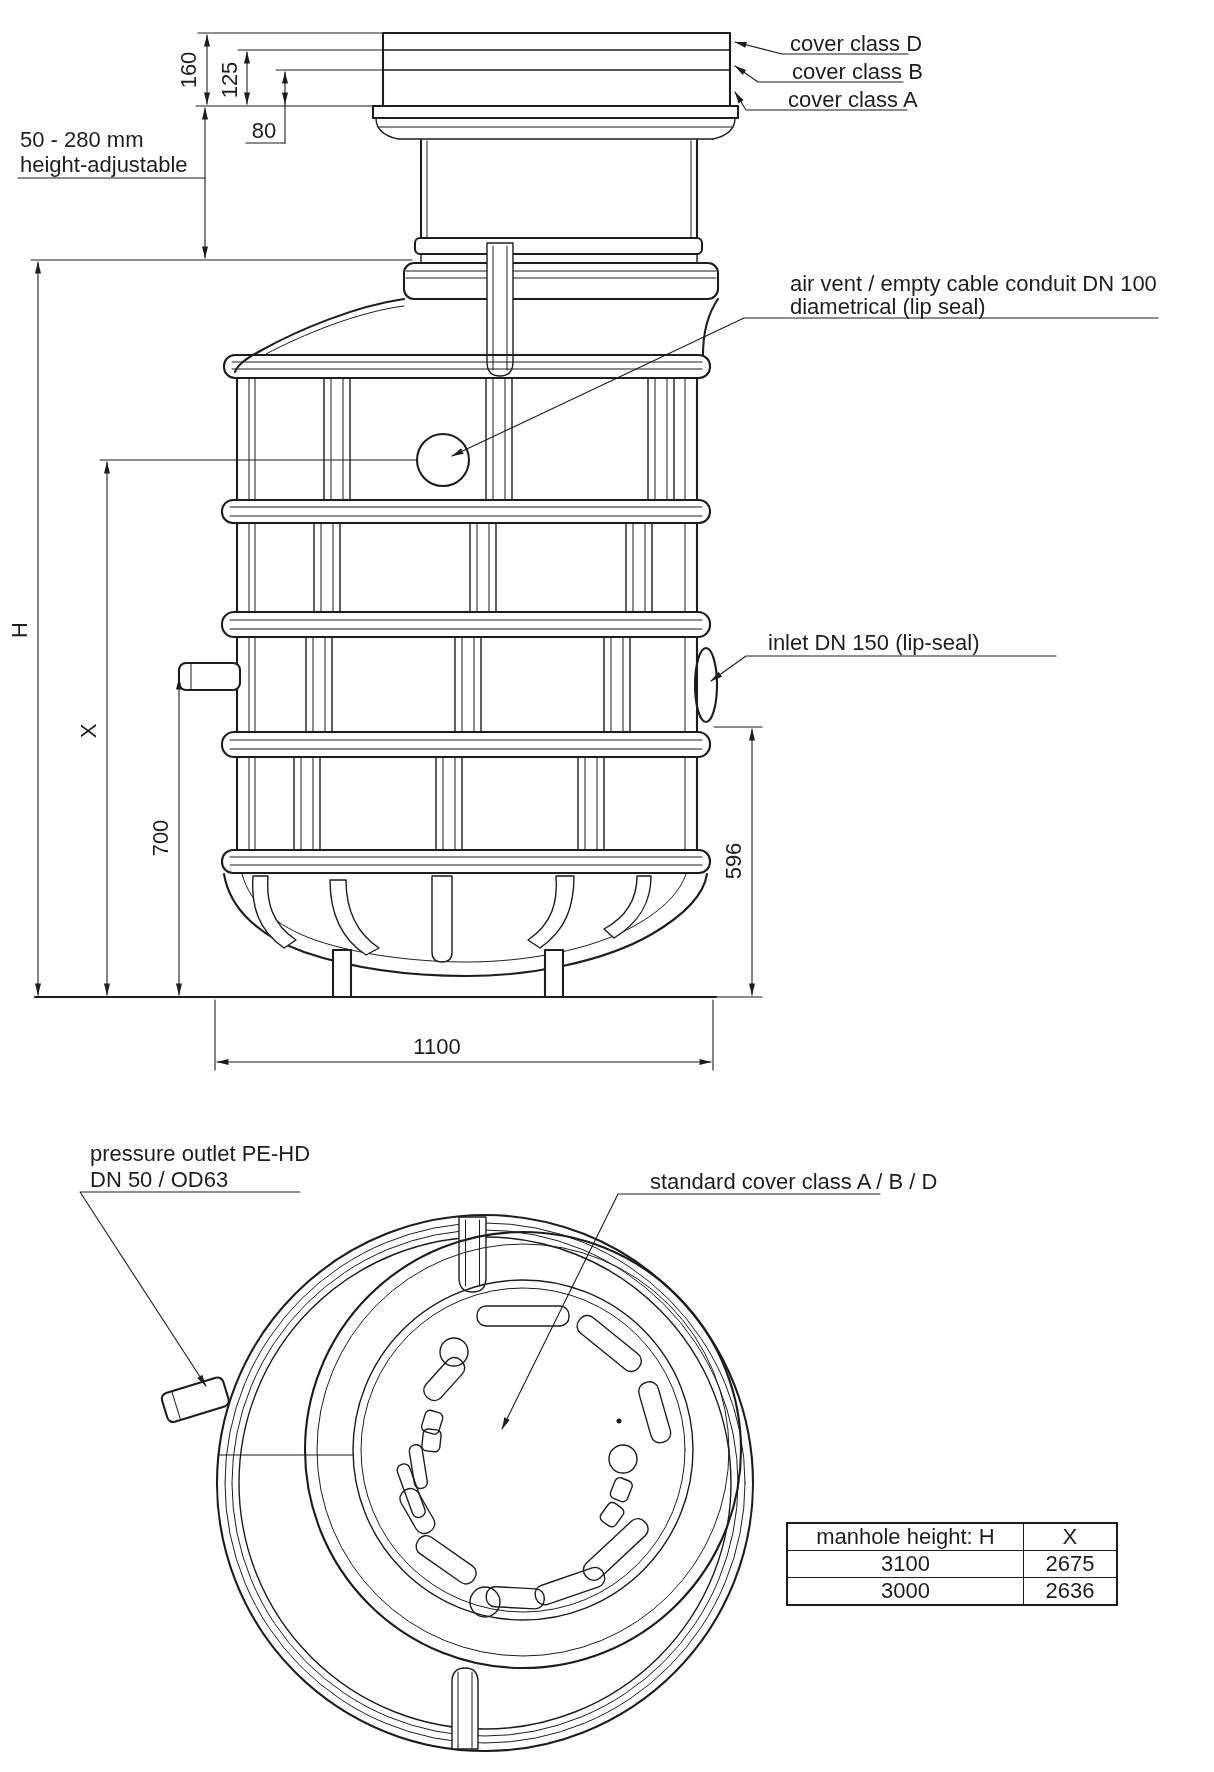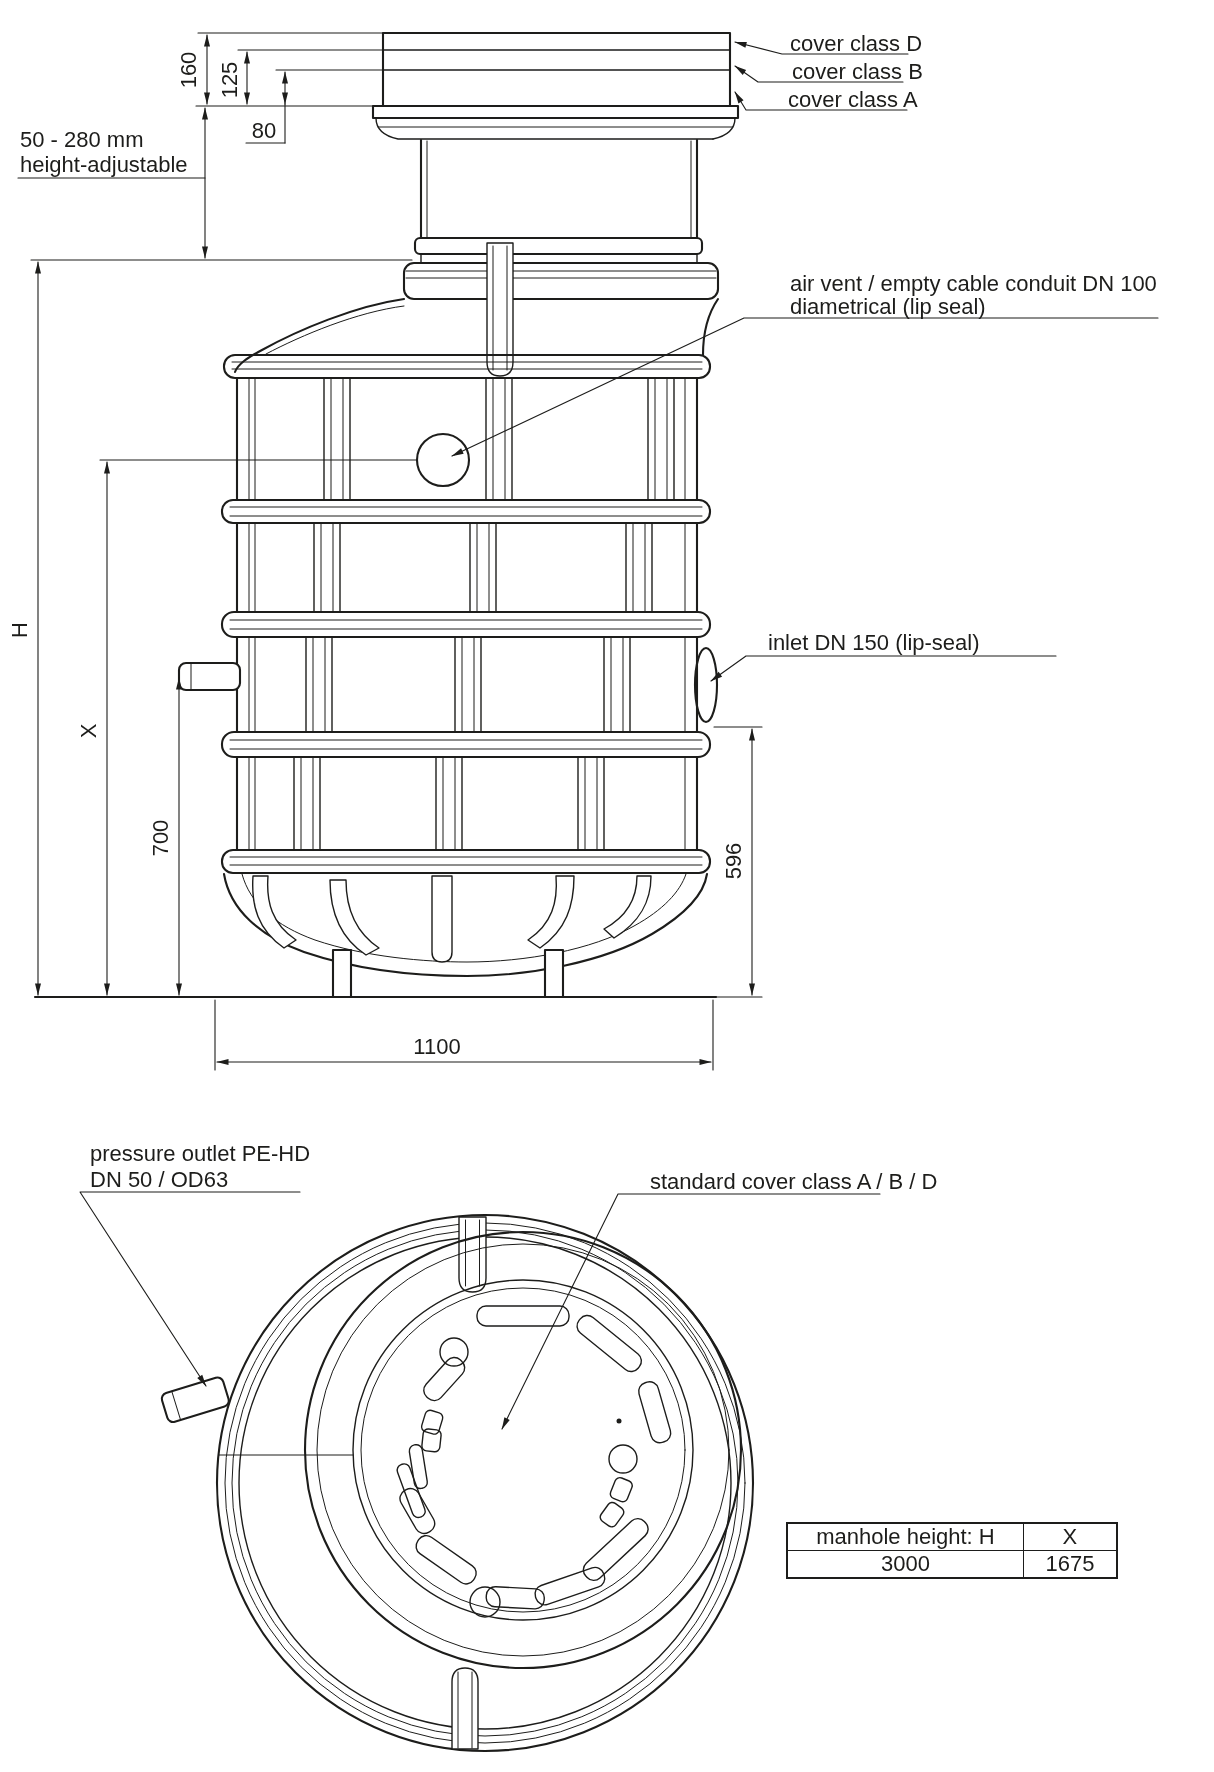"3100" tr { html: none -> <tr> <td>3100</td> <td>2675</td> </tr> }
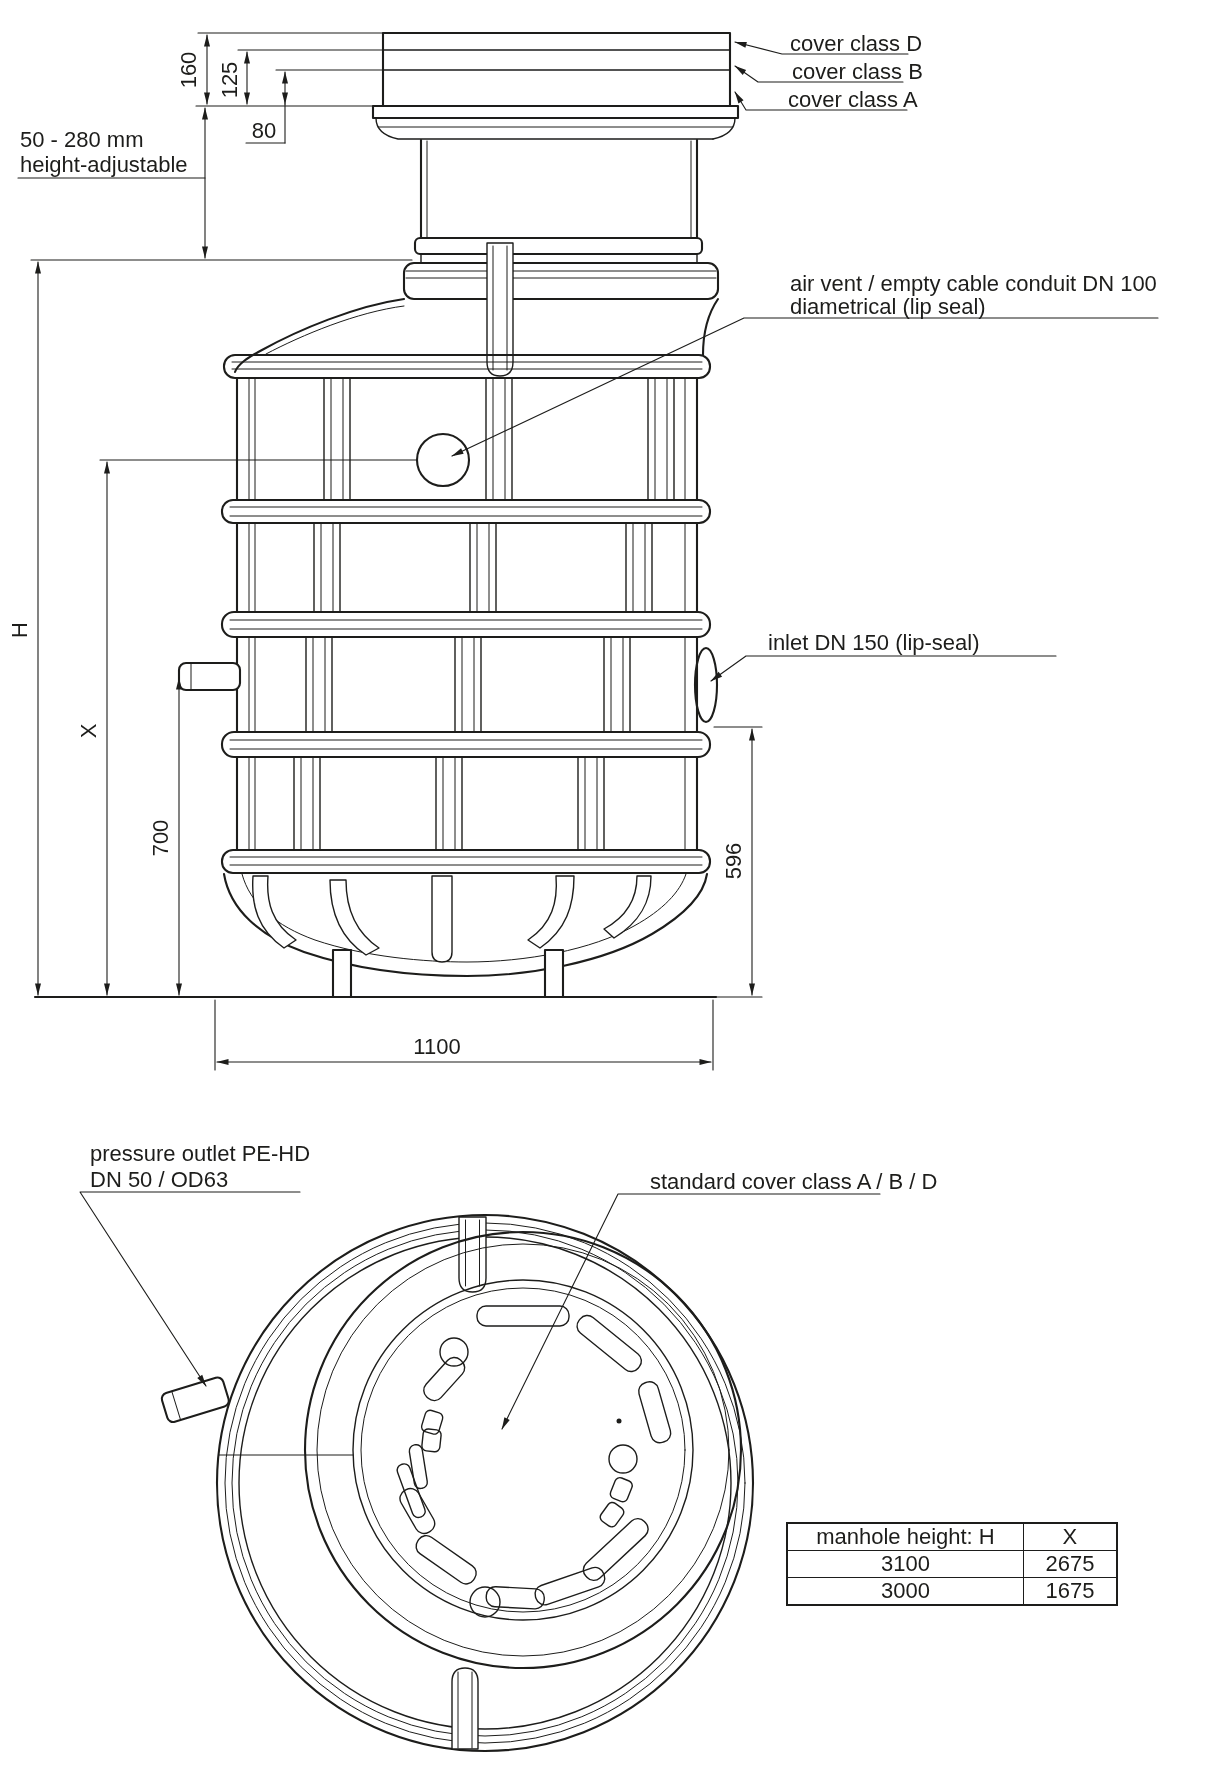"1675" td.c2 { text: 1675 -> 2636 }
